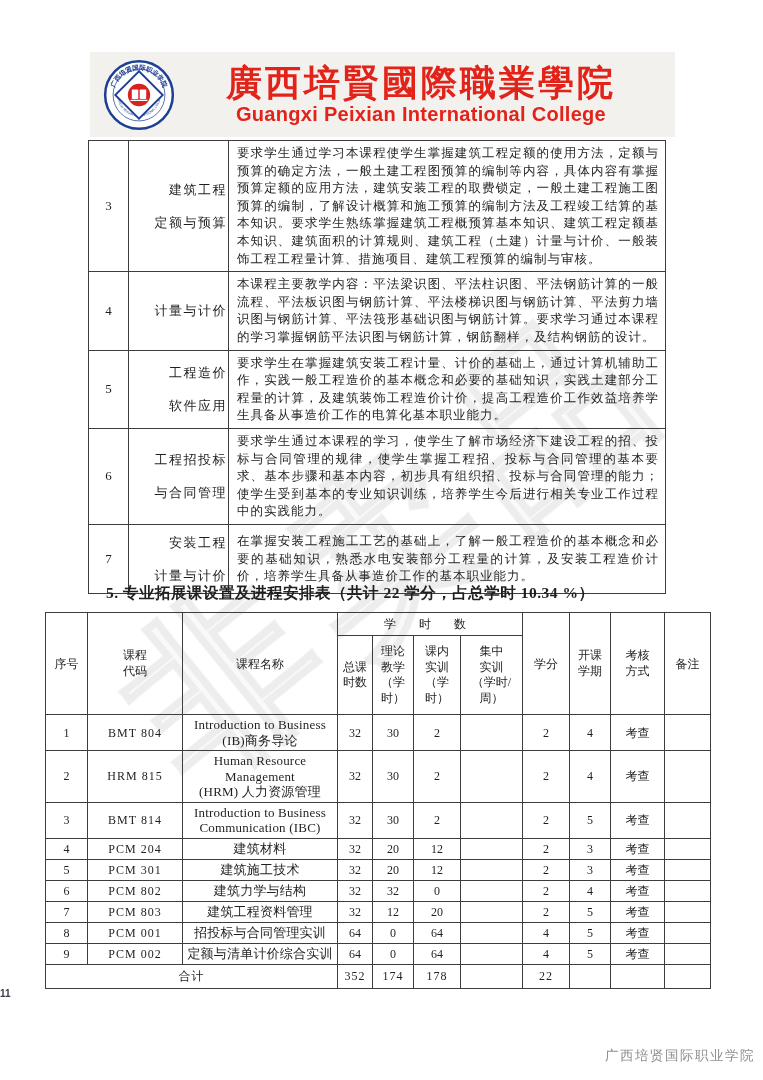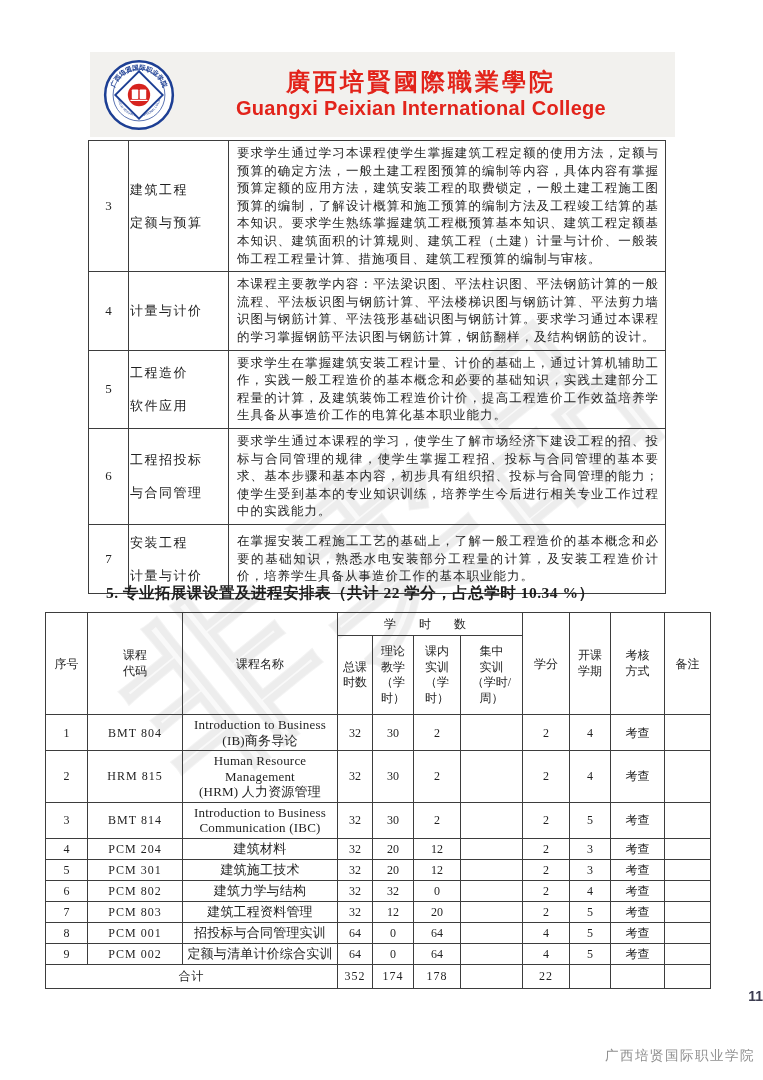"廣西培賢國際職業學院" .title-zh { font-size: 24px -> 36px }
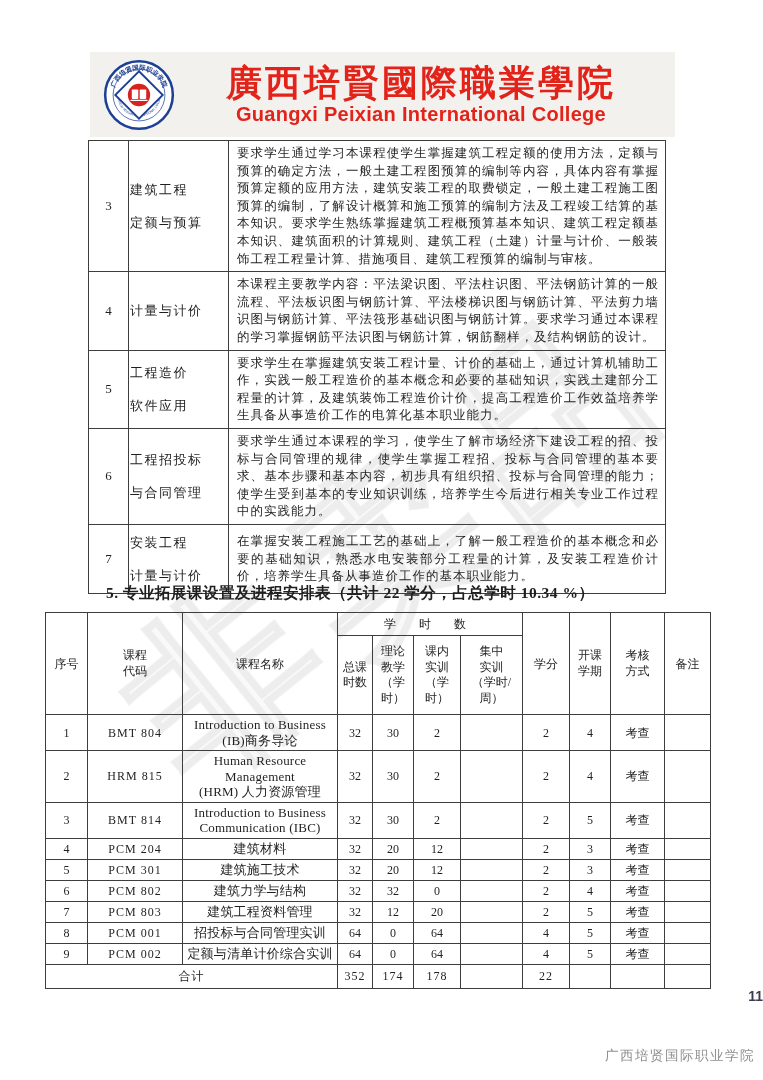"建筑工程" .desc-table .cell-name { text-align: left -> right }
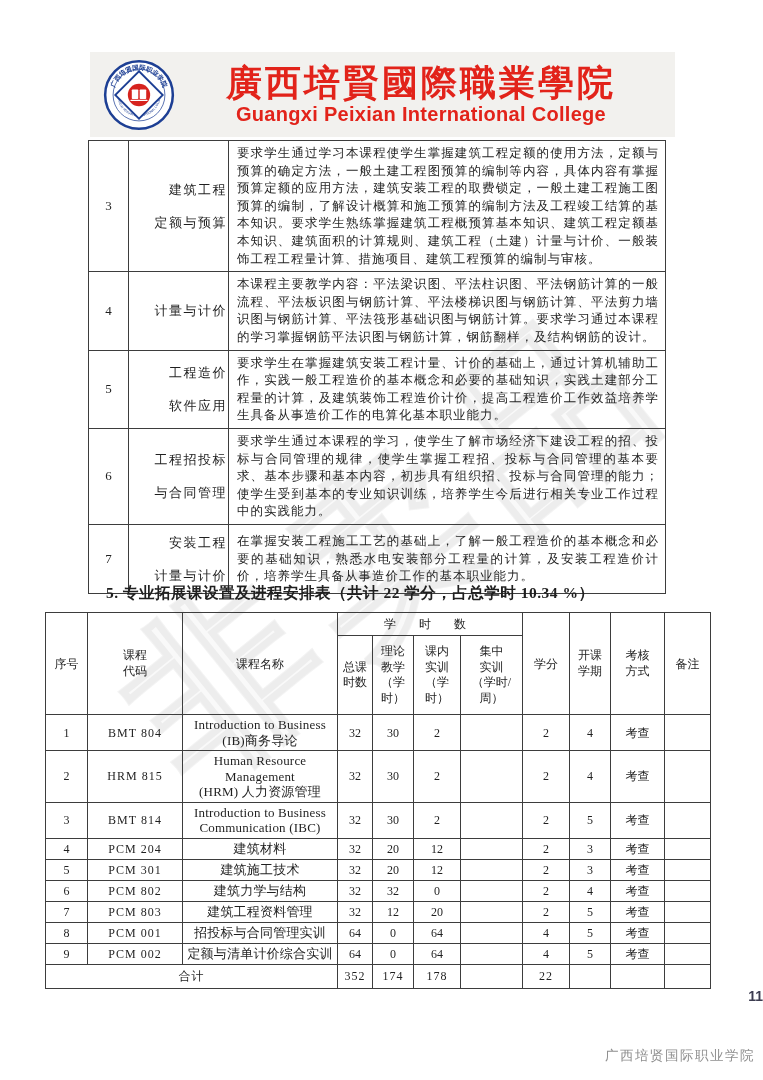"11" .page-number { font-size: 14px -> 10px; text-align: right -> left }
